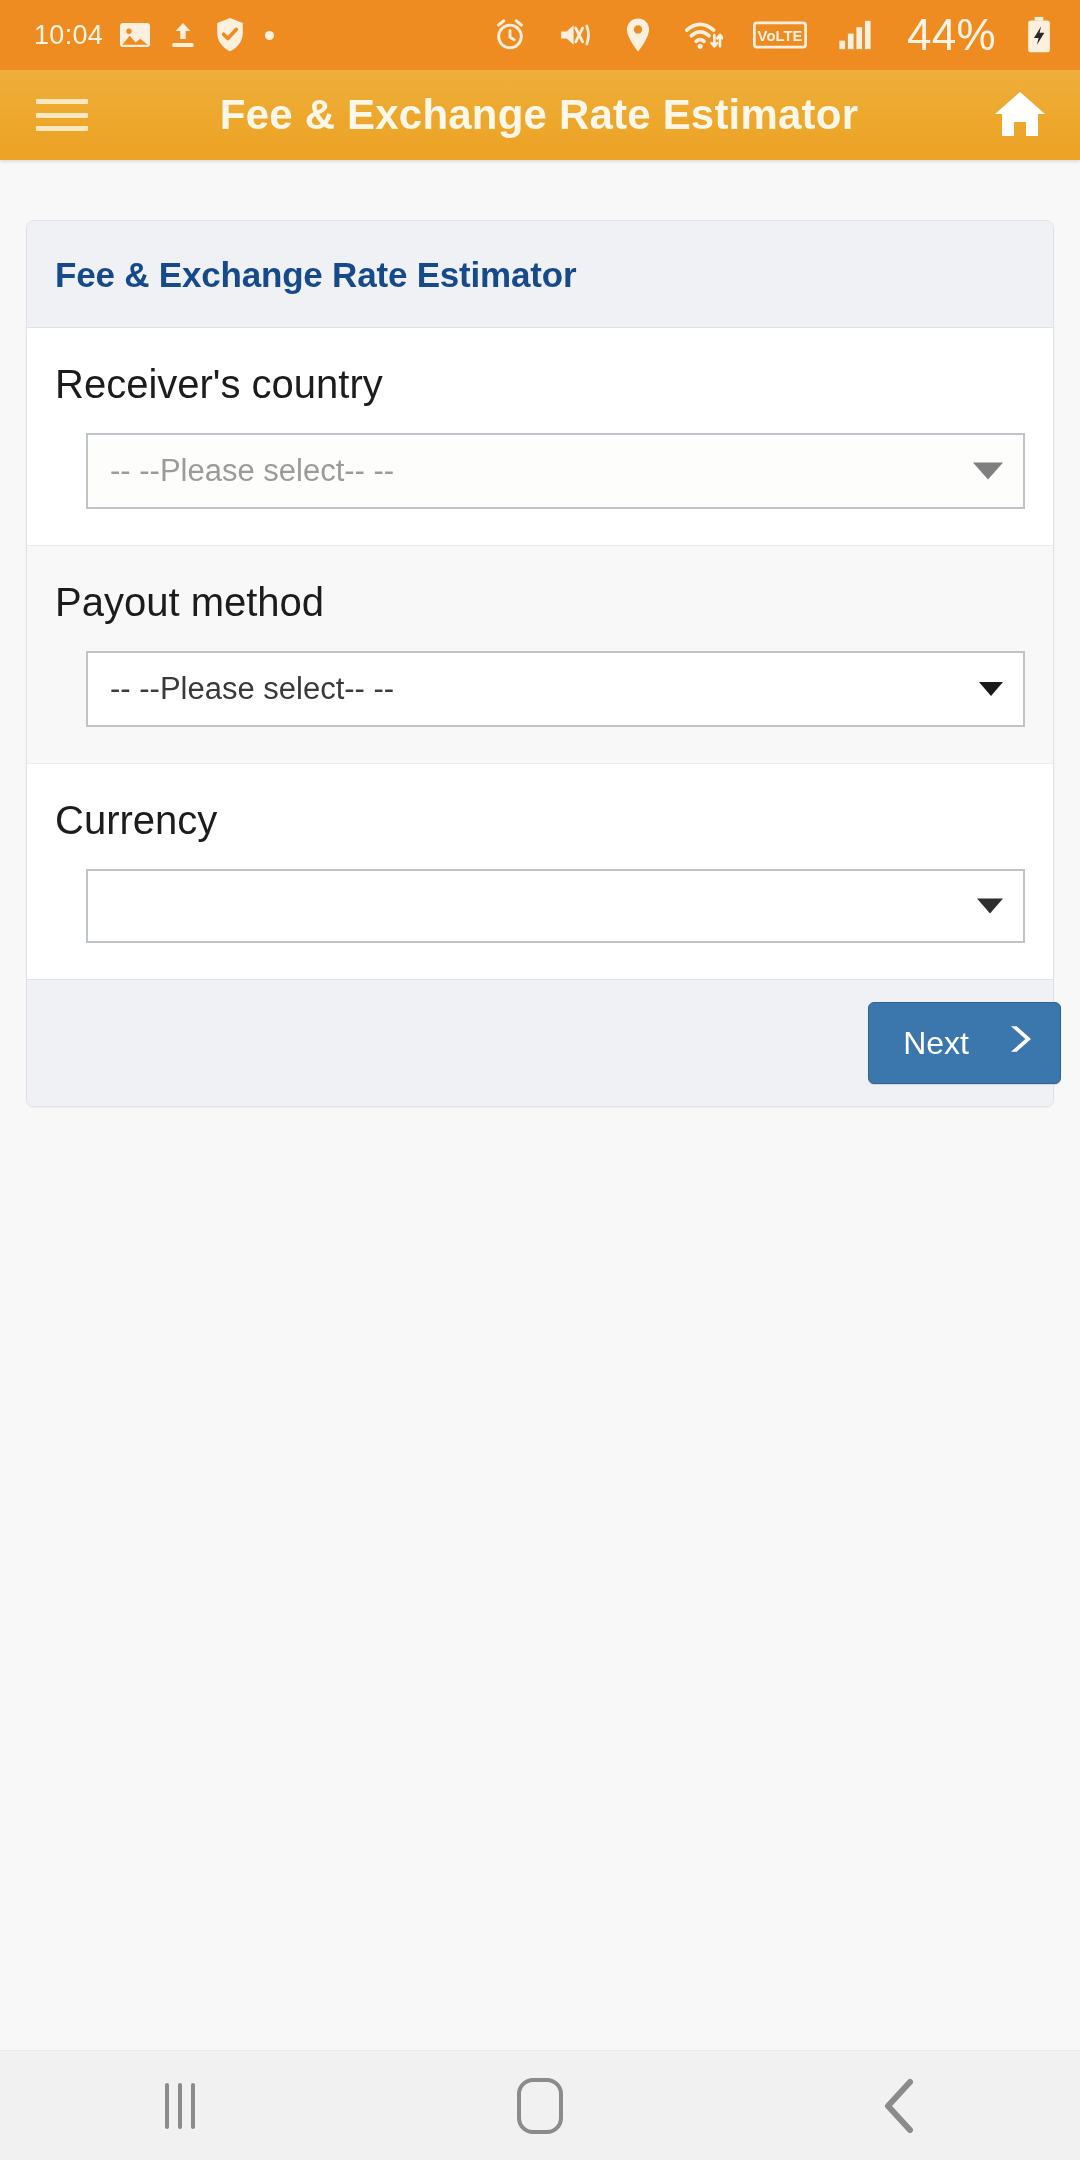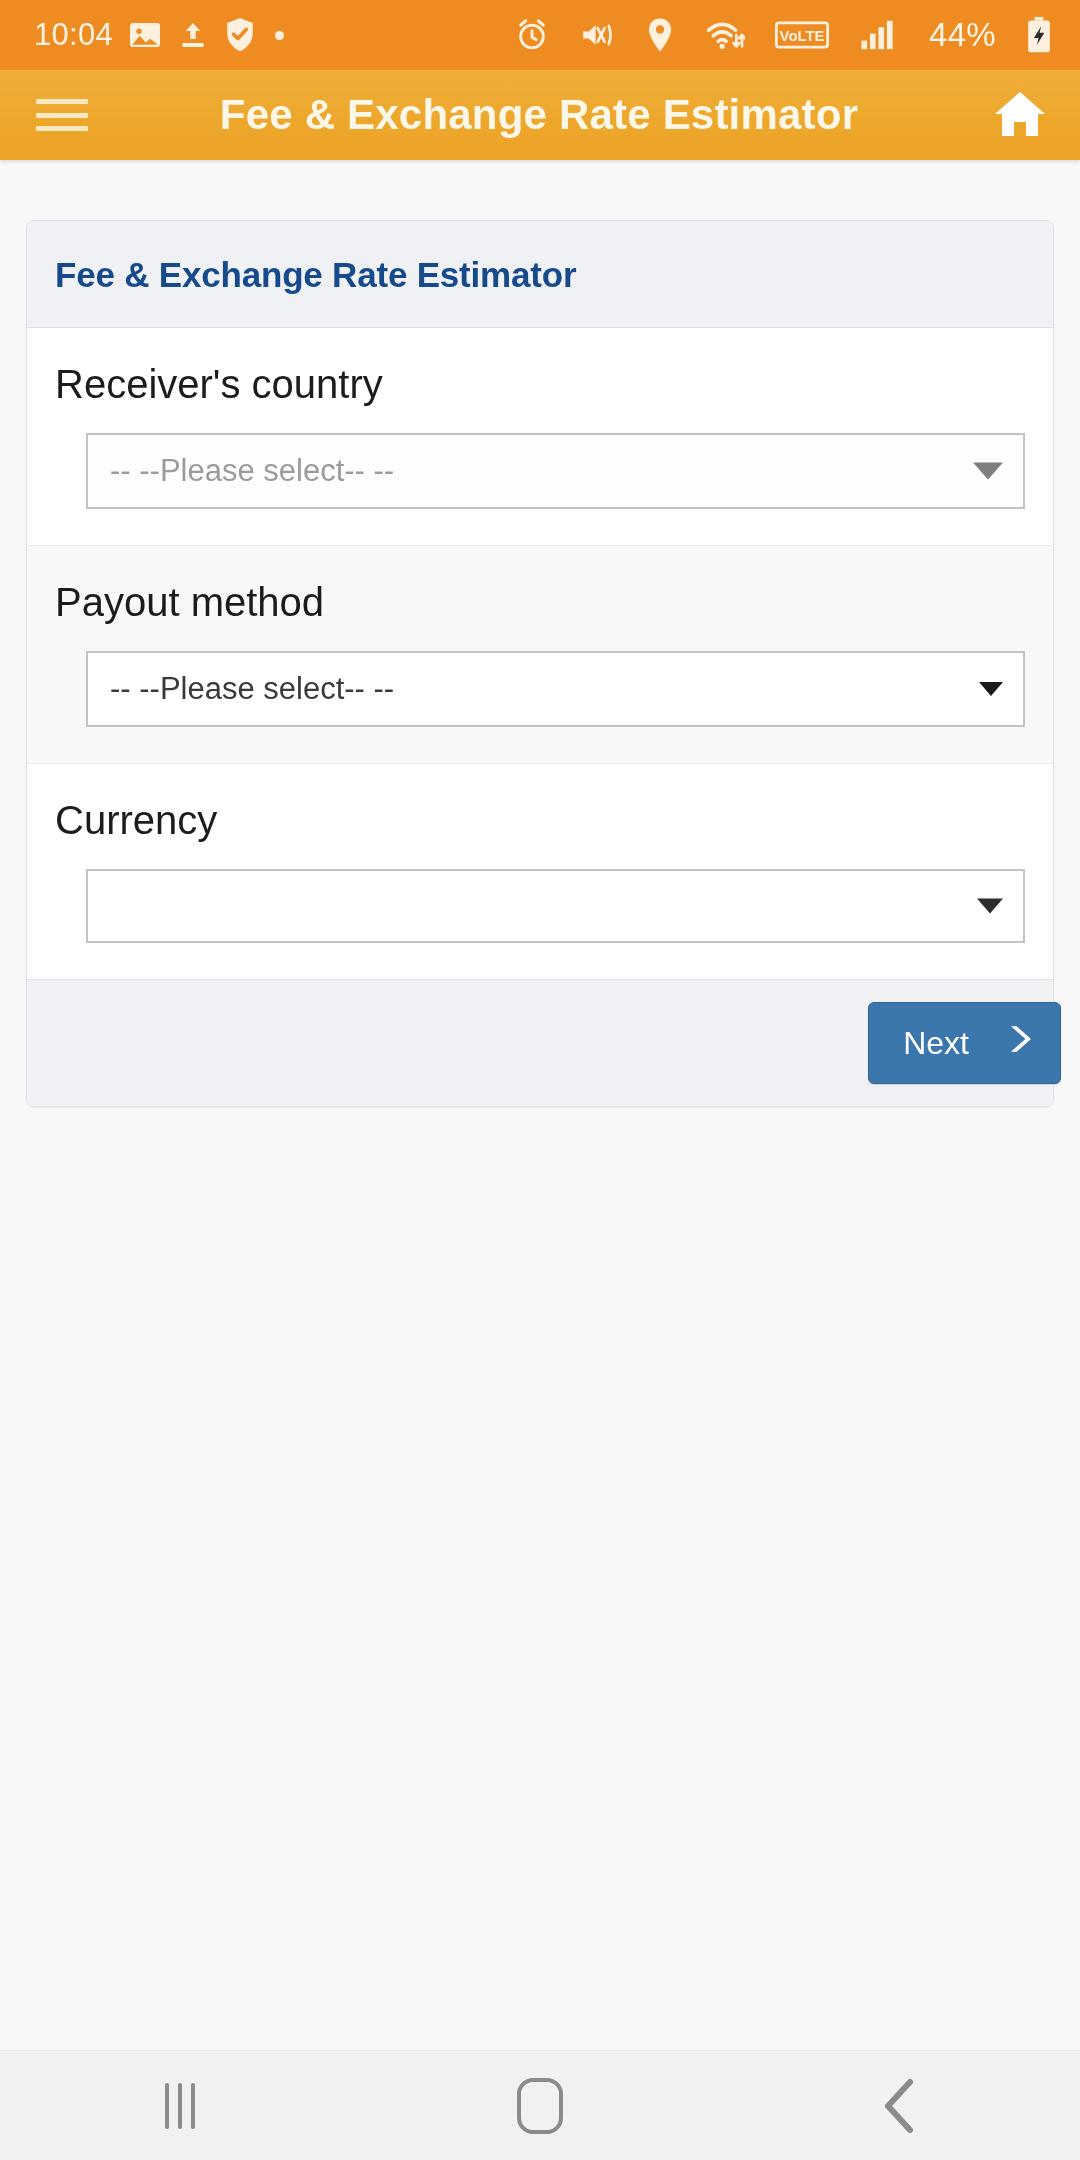"10:04" .sb-time { font-size: 31px -> 27px }
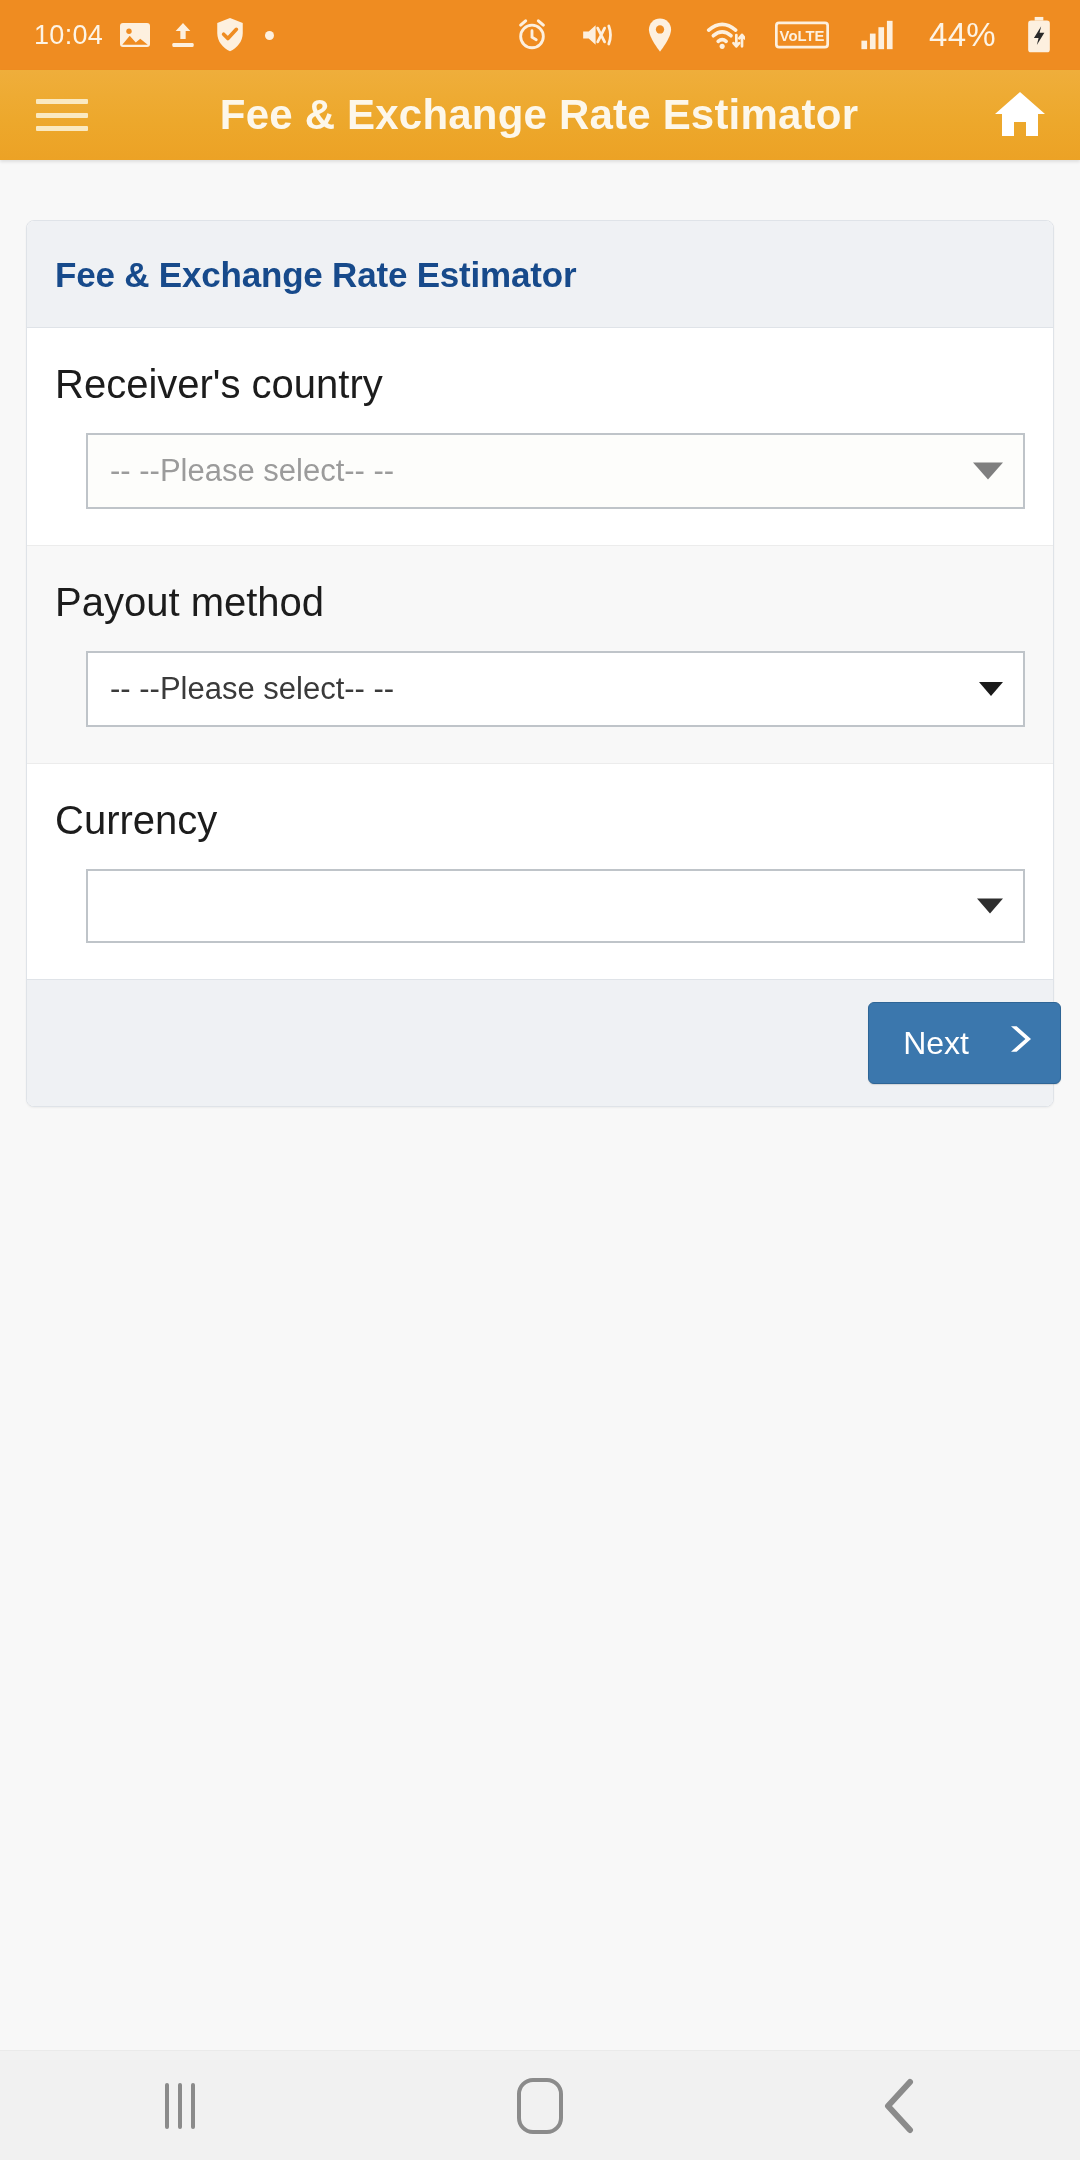"44%" .sb-pct { font-size: 33px -> 44px }
